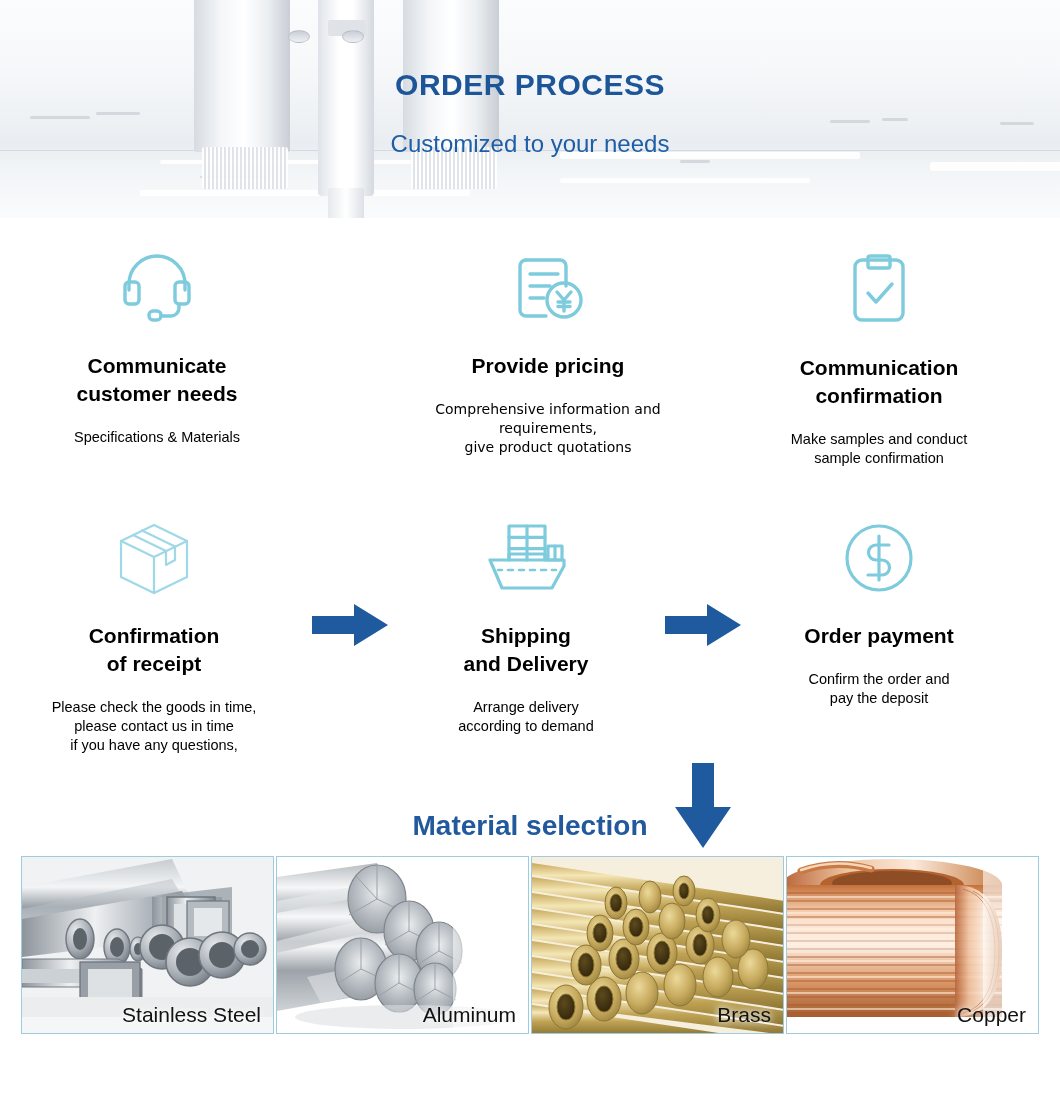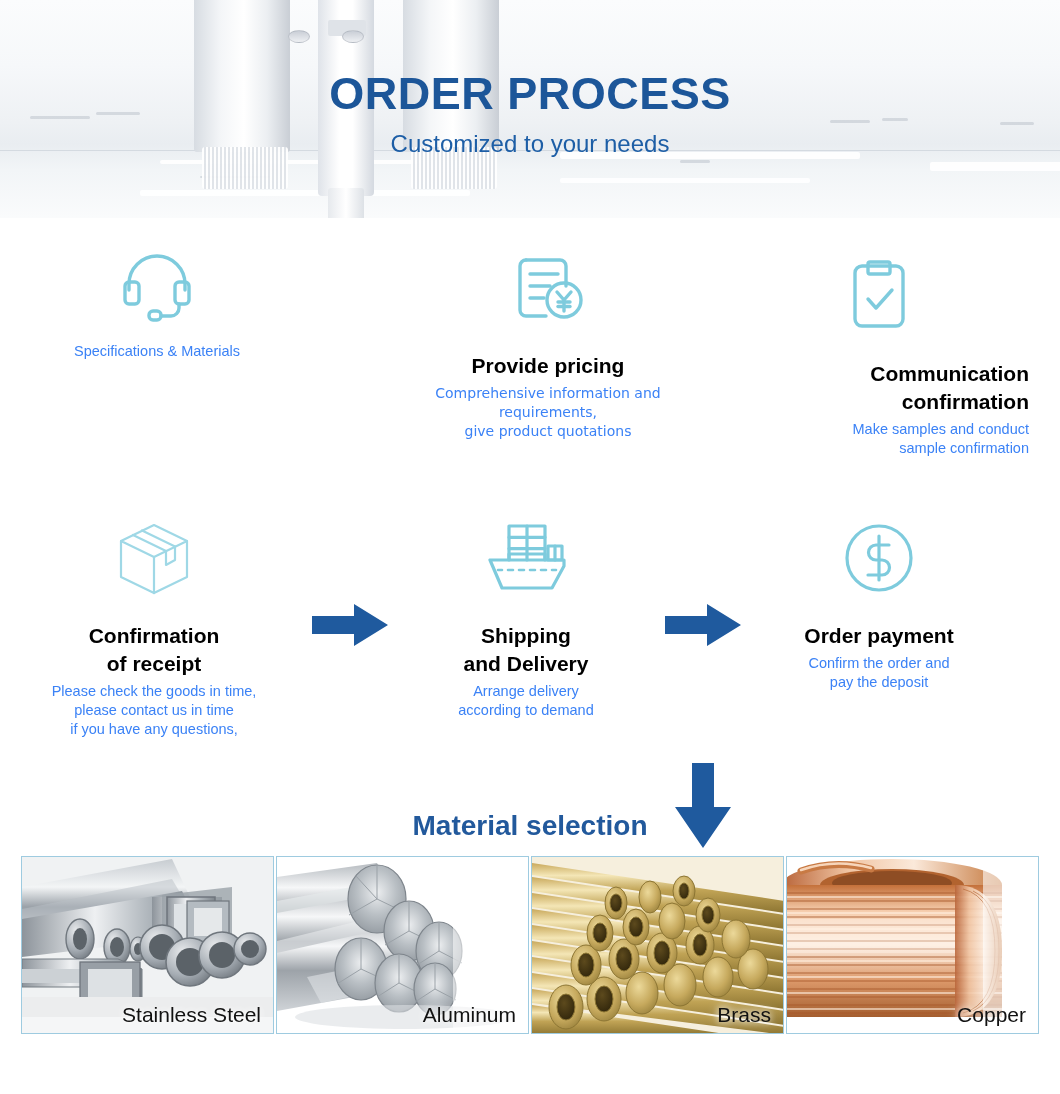"ORDER PROCESS" .banner-title { font-size: 45px -> 30px }
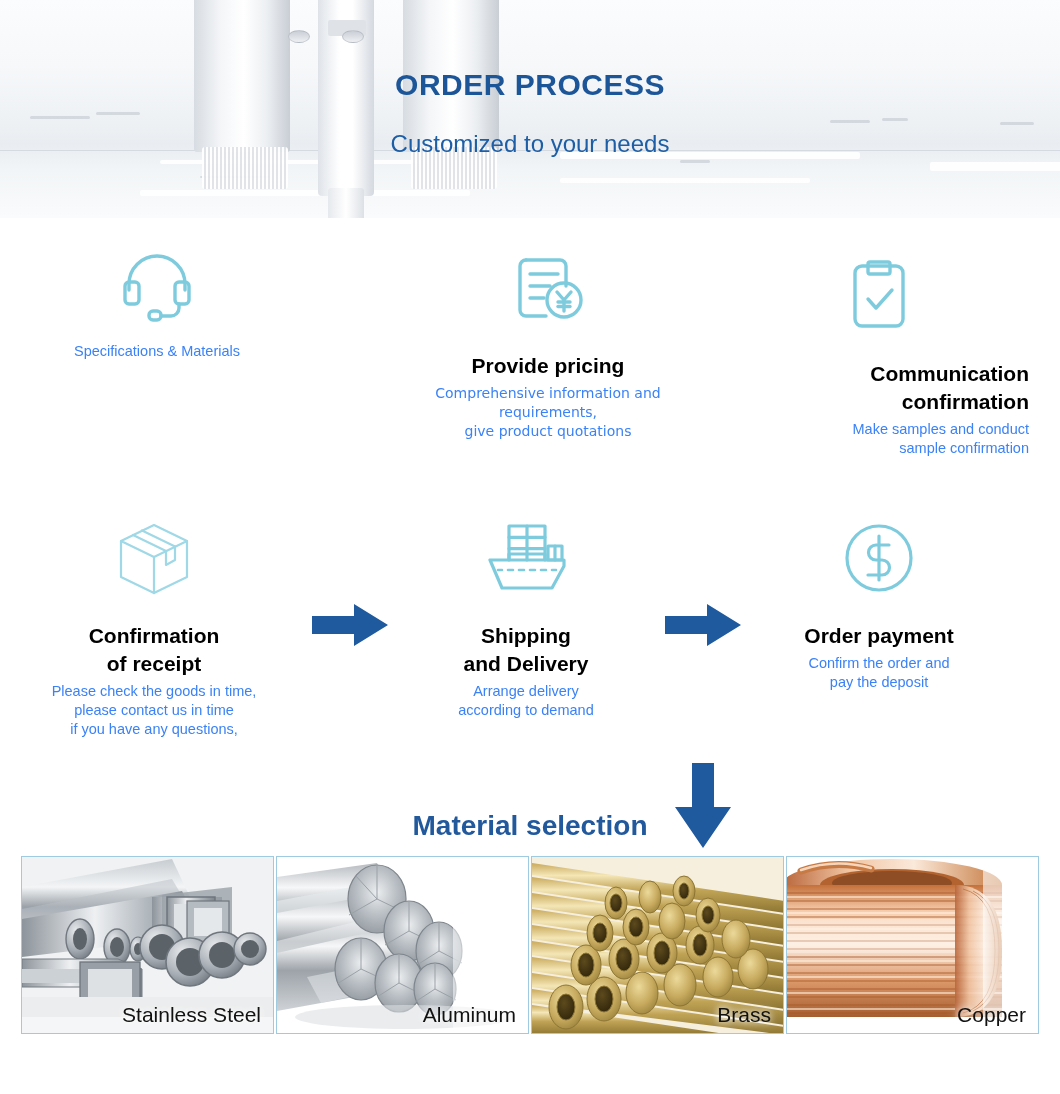"Communicate" div.step-title { html: none -> <div> <div>Communicate</div> <div>customer needs</div> </div> }
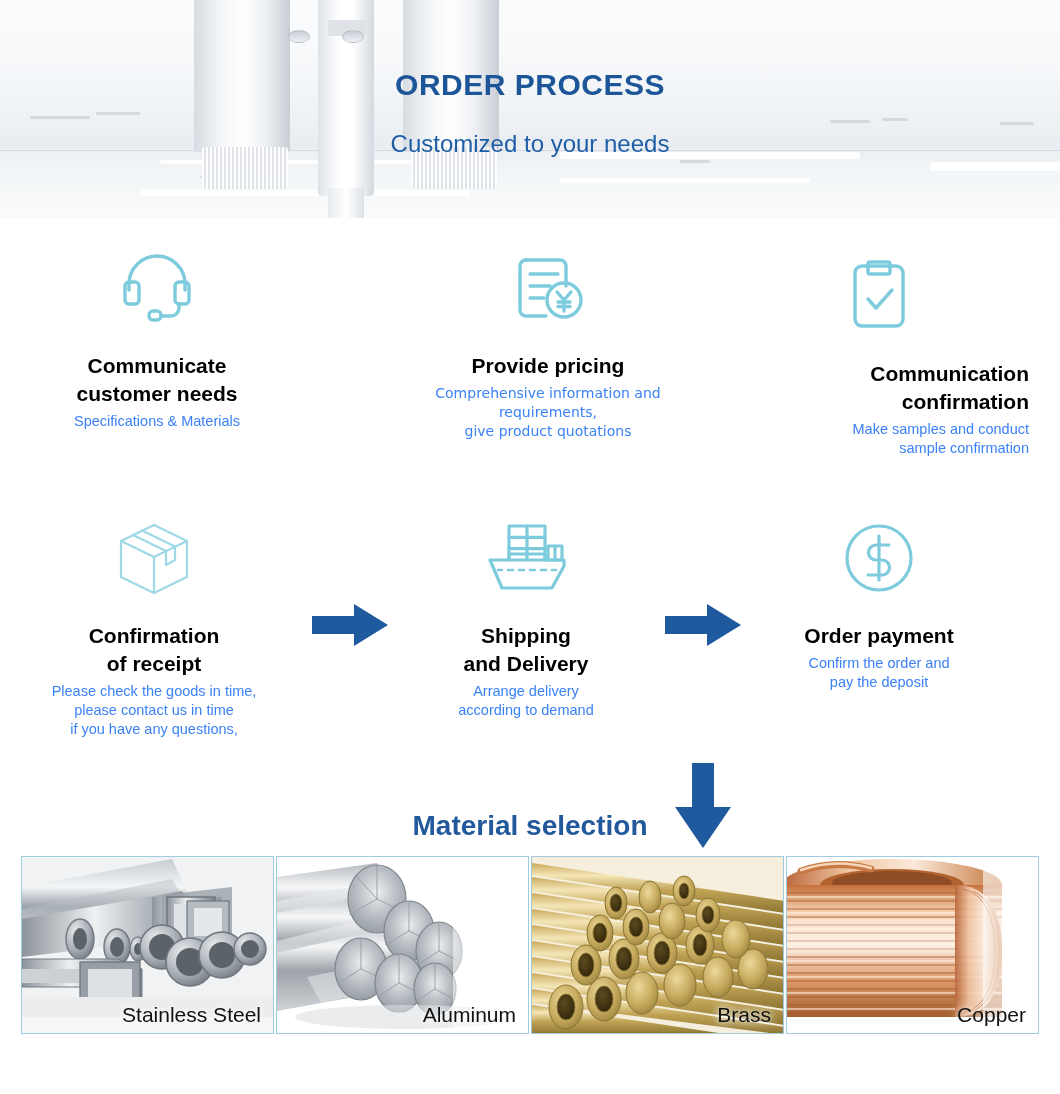"Communication" .r1c3 { text-align: right -> none; top: 28px -> 22px }
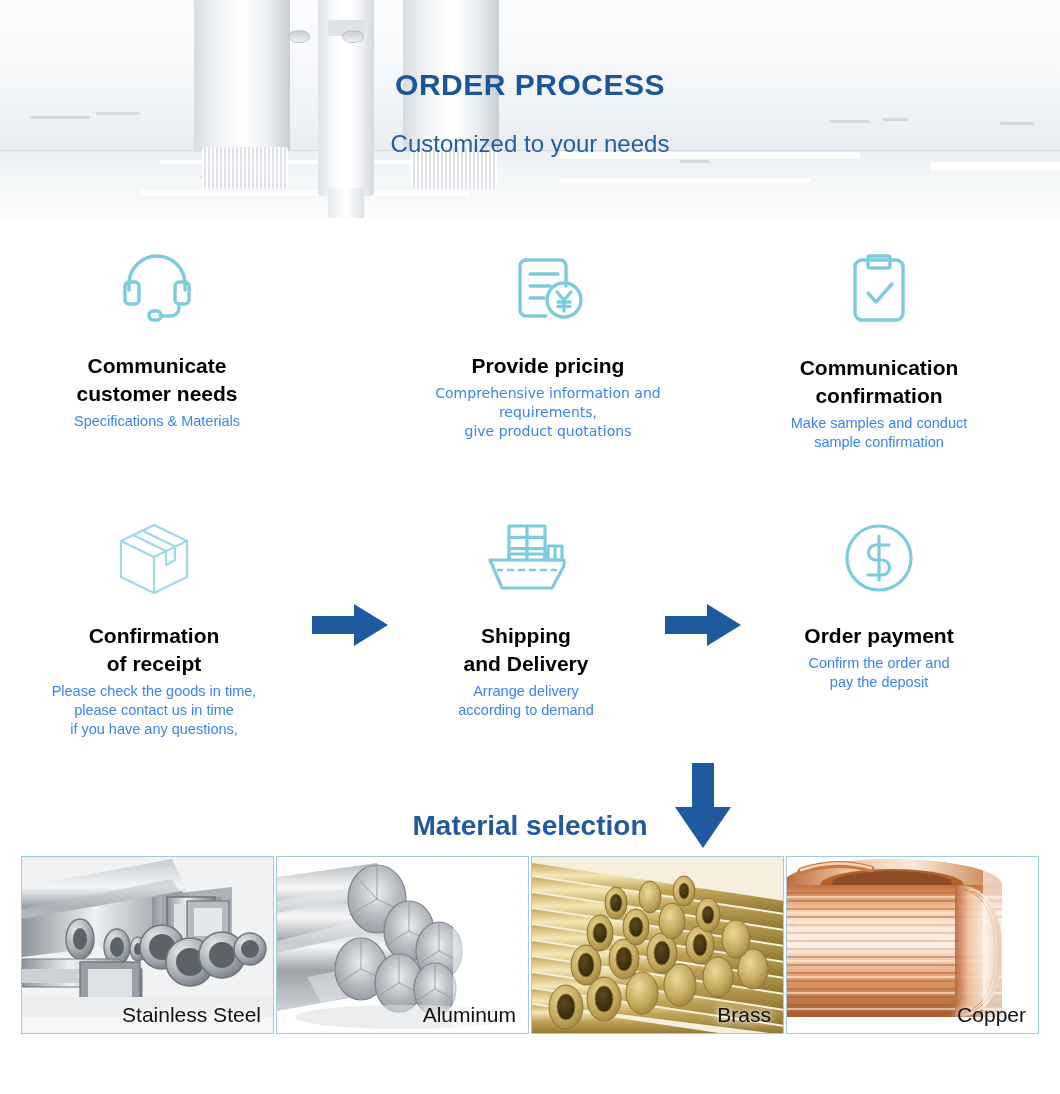"Comprehensive information and" .step-desc { color: #3b82f6 -> #000000; margin-top: 4px -> 20px }
